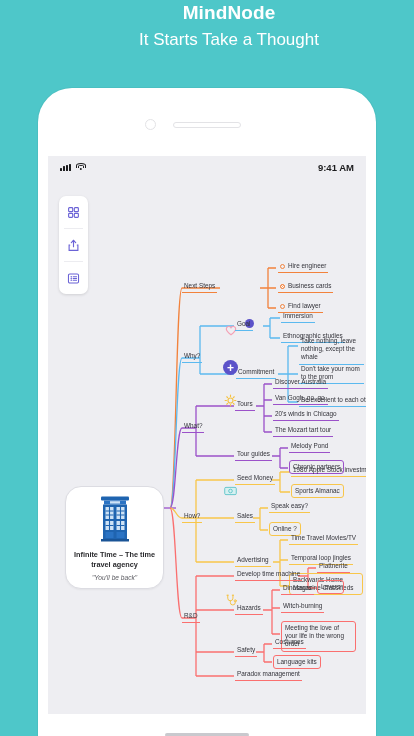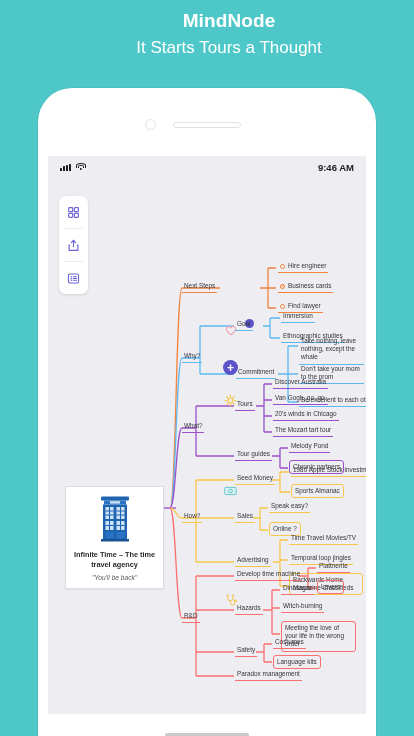"MindNode" .promo { padding-top: 8px -> 0 }
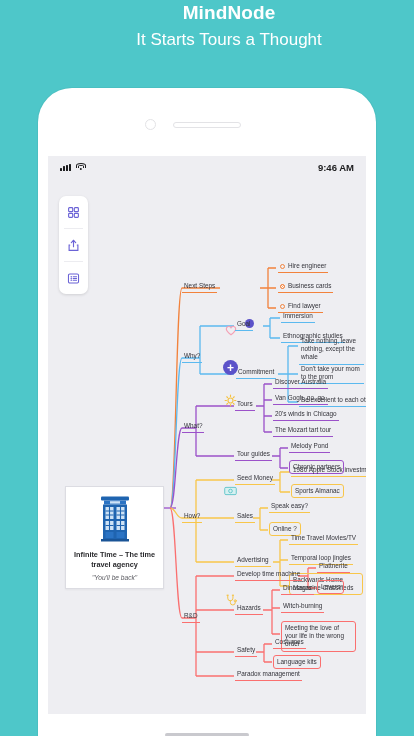"It Starts Tours a Thought" div.promo-sub { text: Tours -> Take }
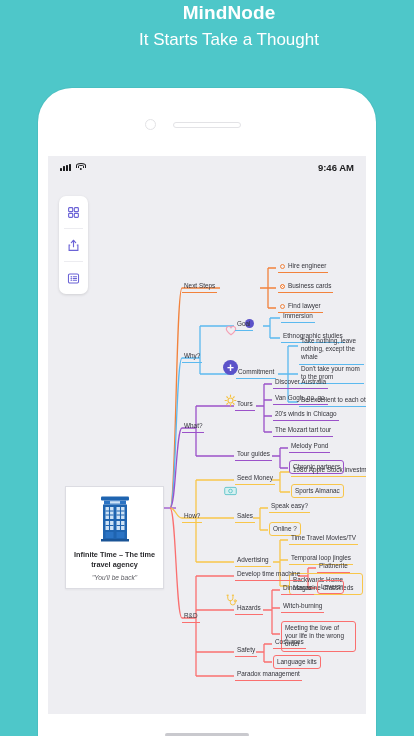"9:46 AM" div.sb-mid { text: 9:46 -> 9:41 }
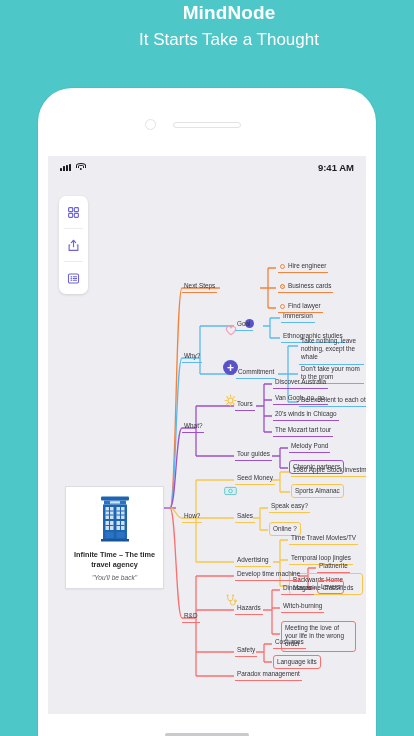"Infinite Time – The time" .root { border-radius: 0 -> 16px }
